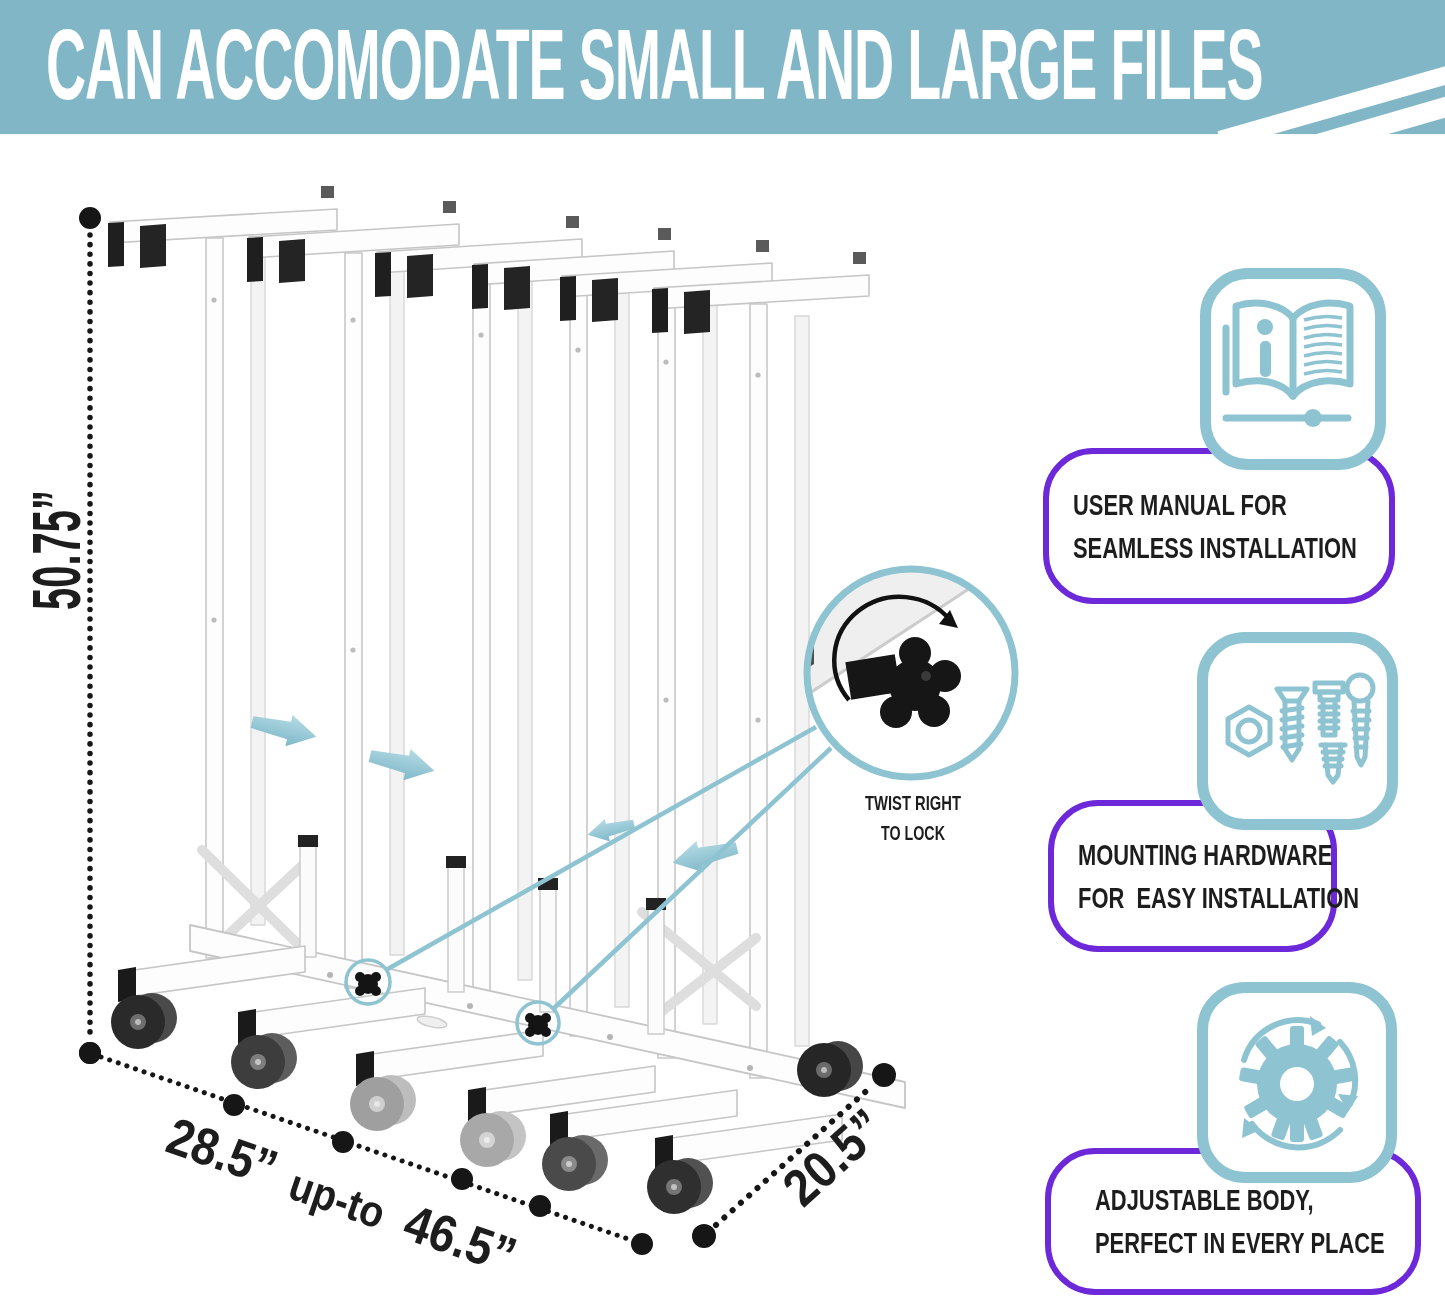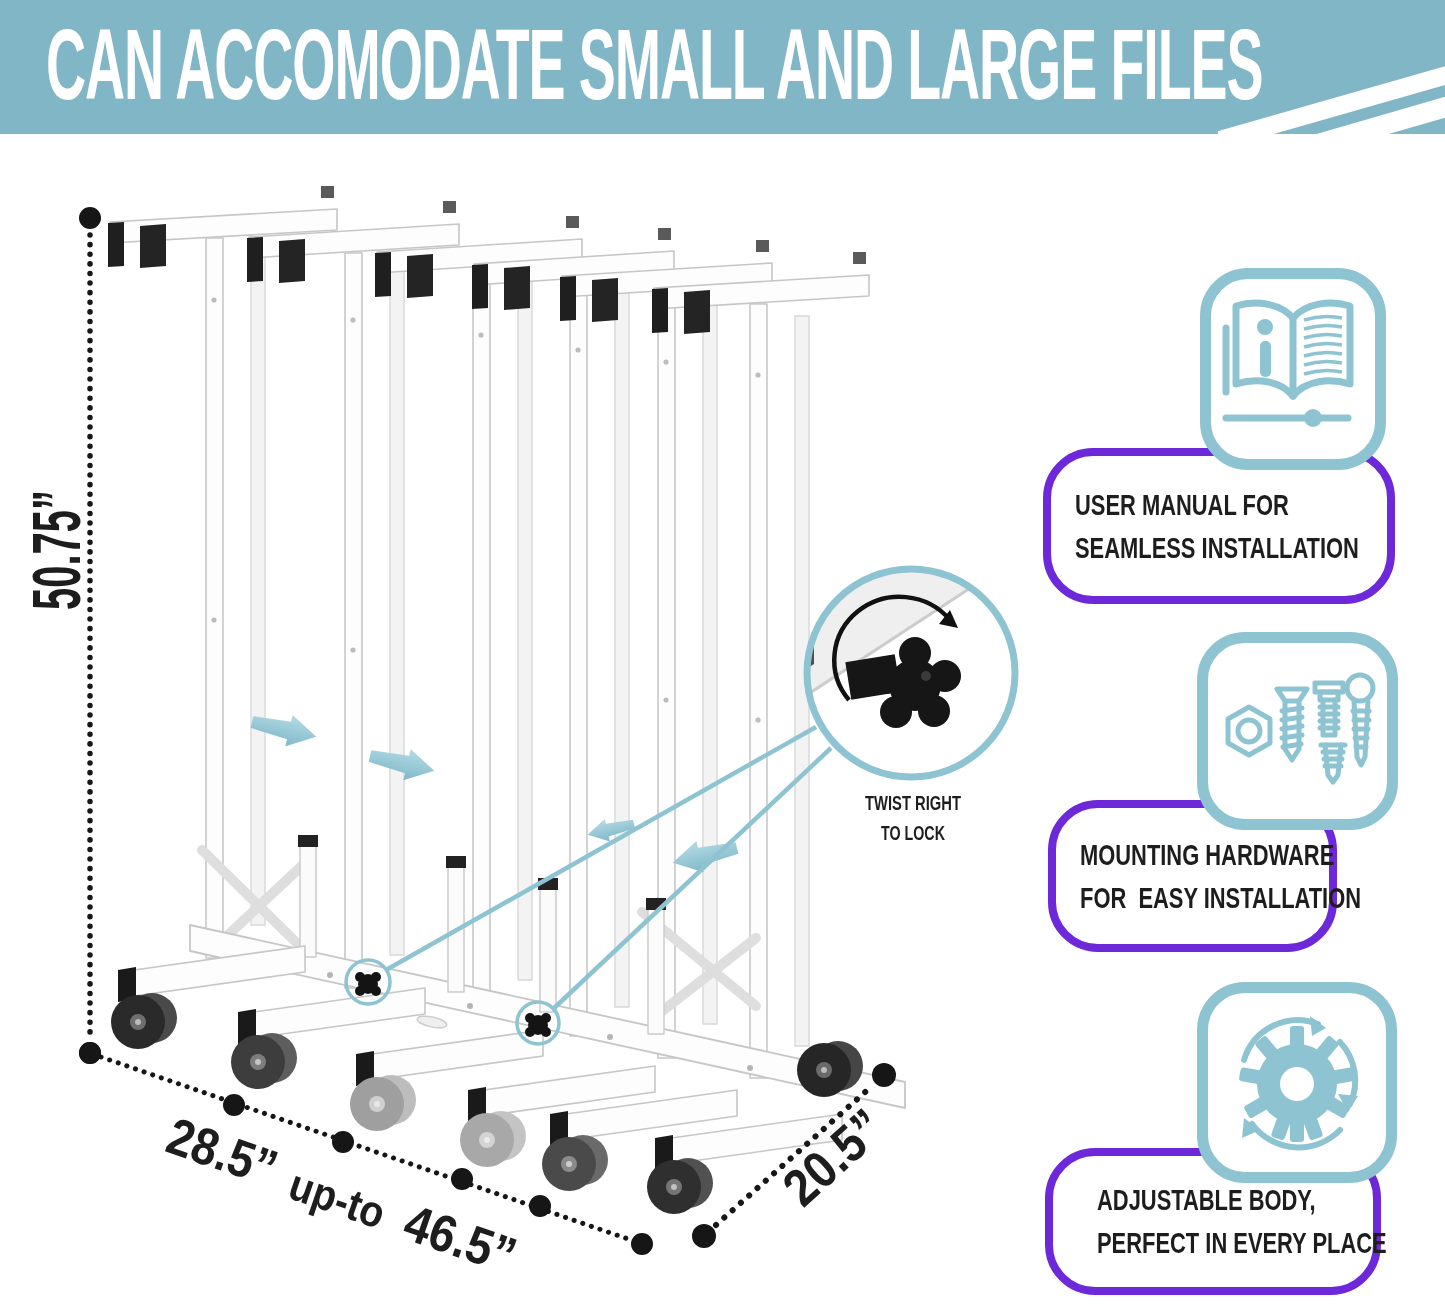"USER MANUAL FOR" .bubble { border: 8px solid #6d28d9 -> 6px solid #6d28d9 }
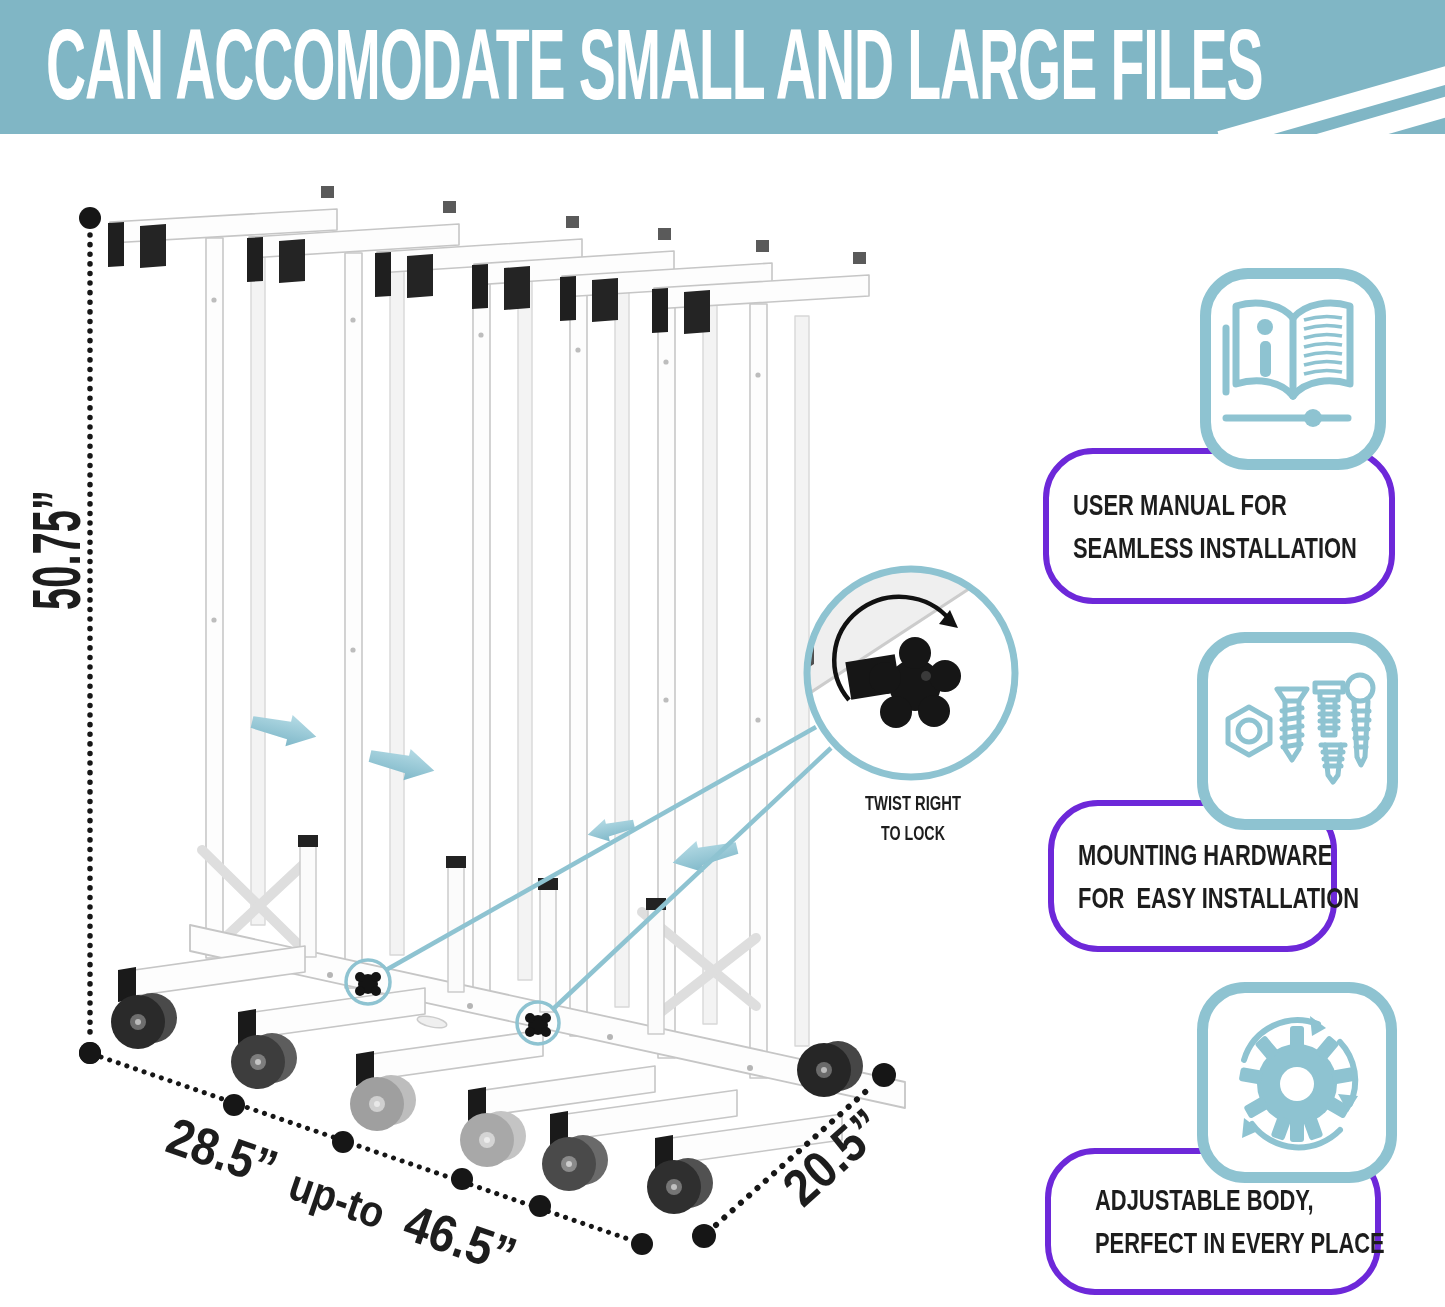"ADJUSTABLE BODY," div.bubble { width: 336px -> 376px }
